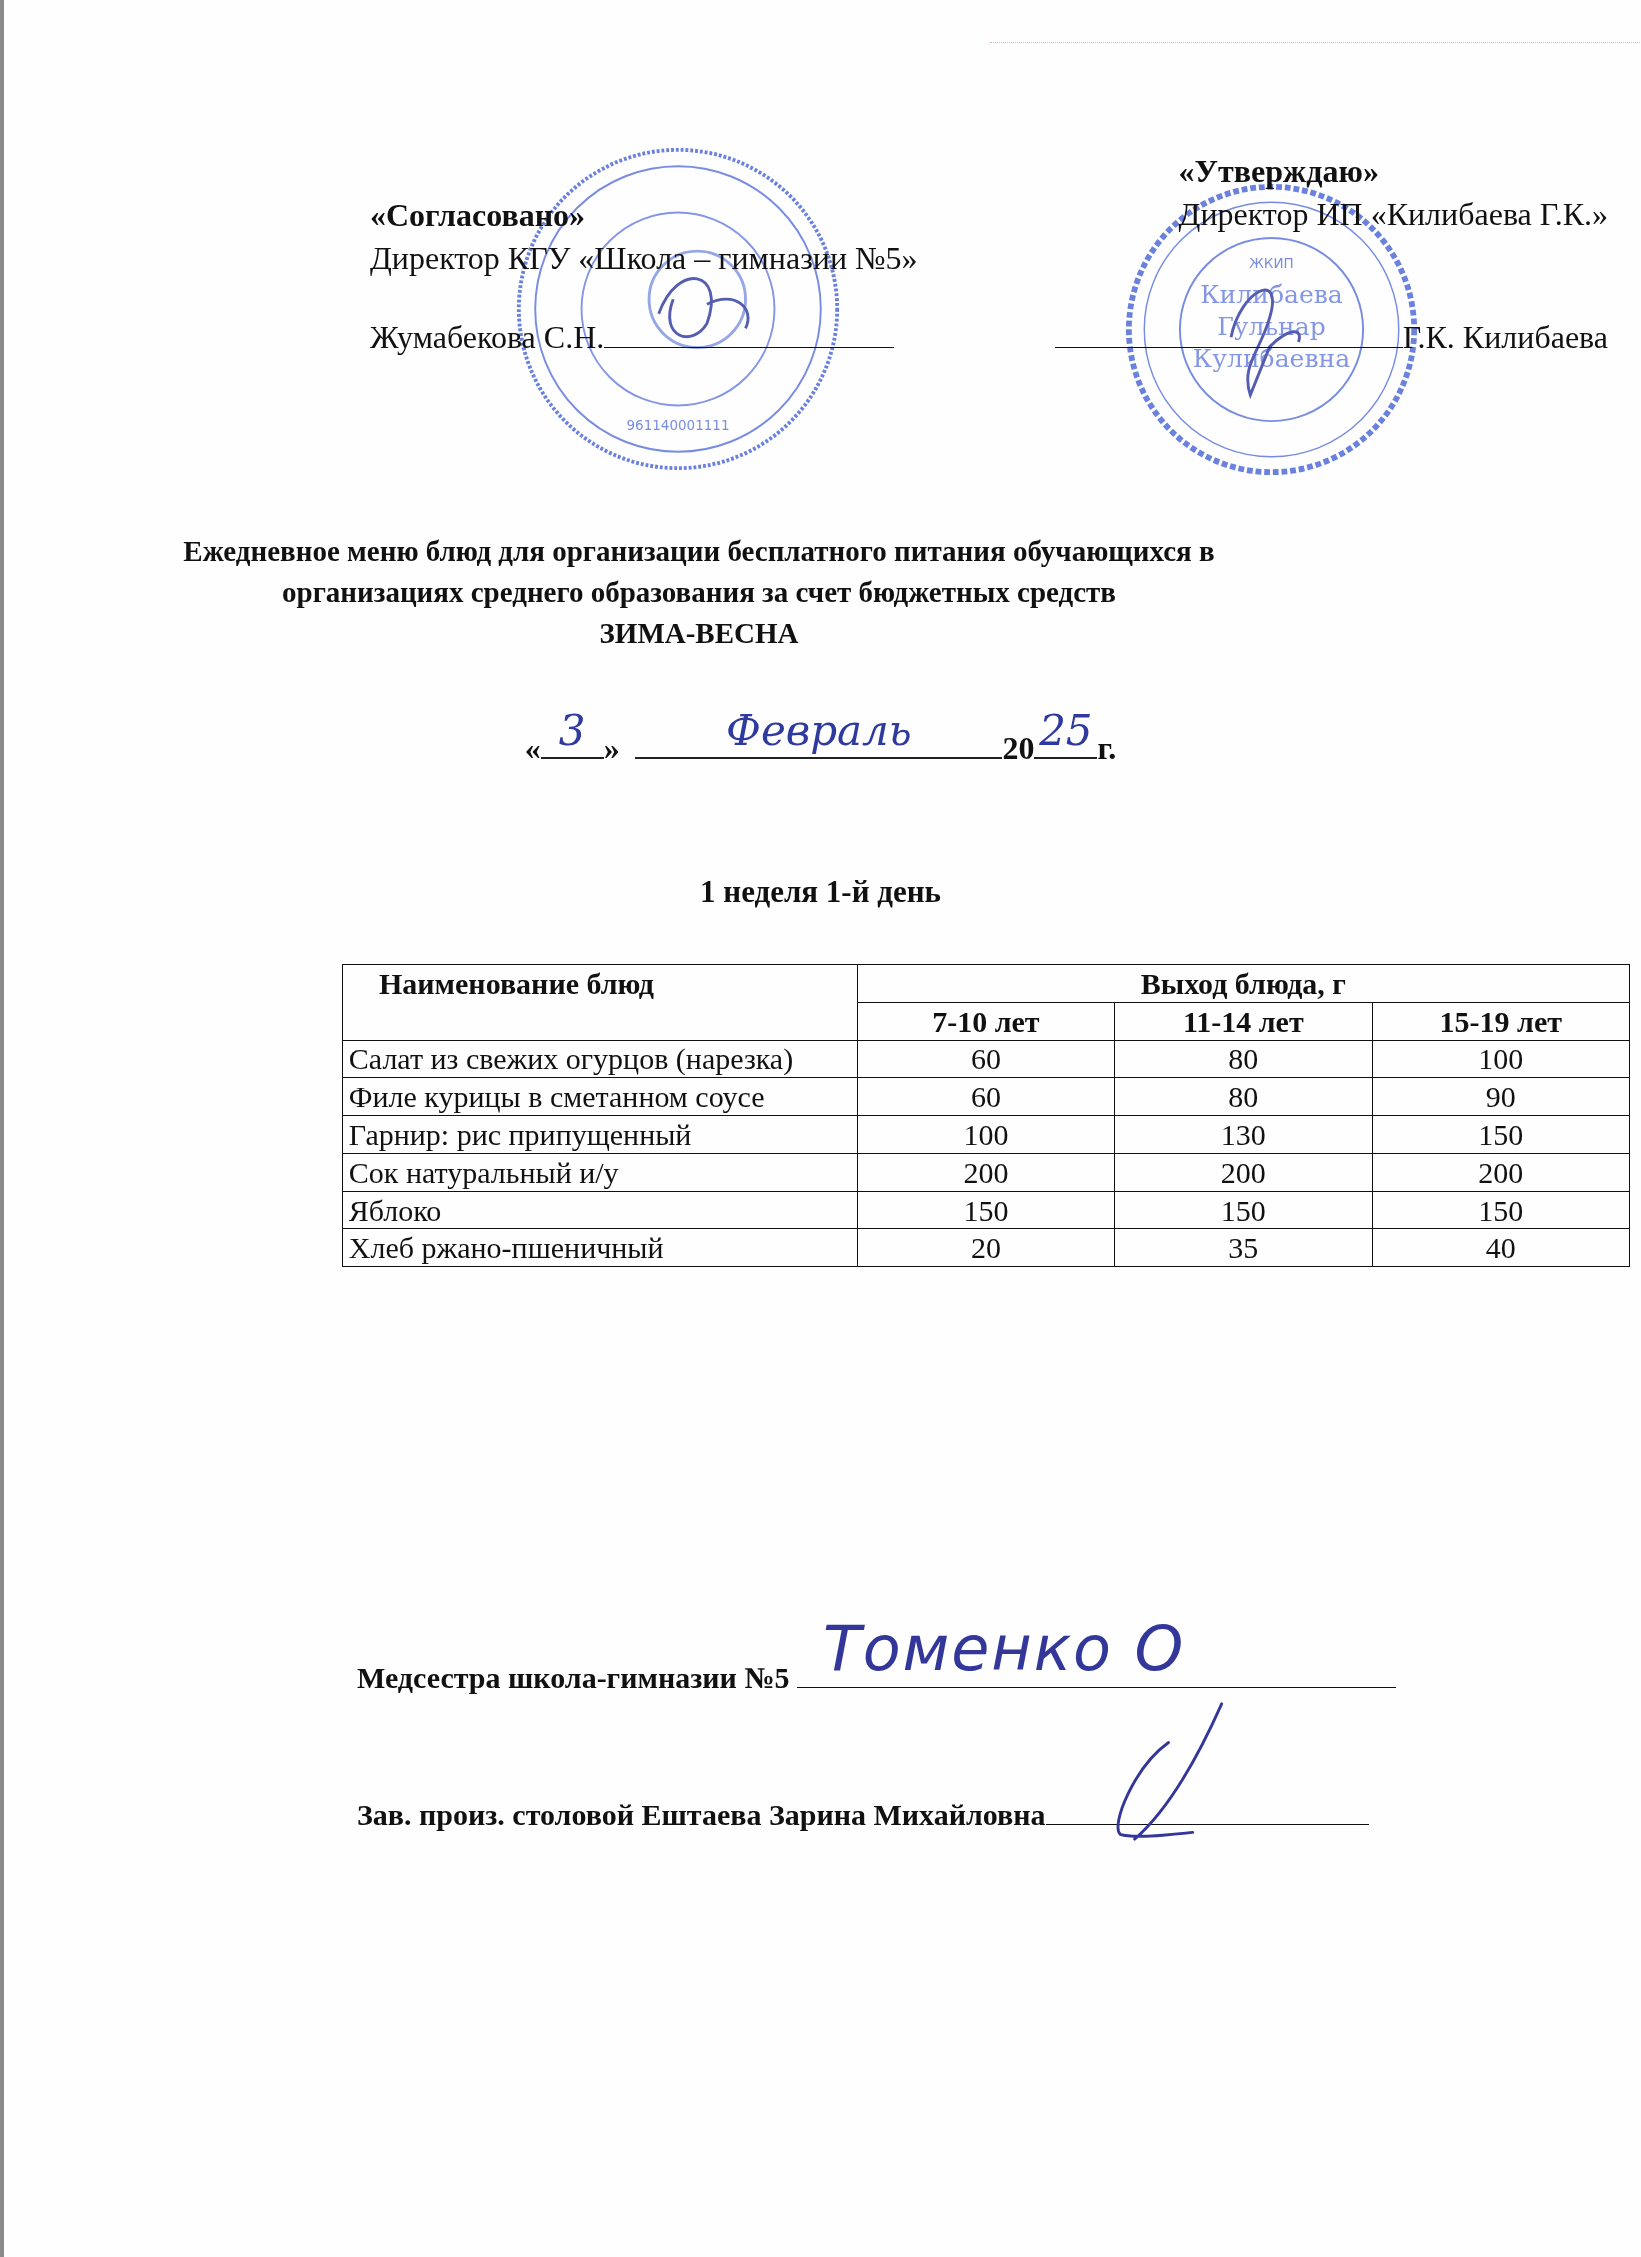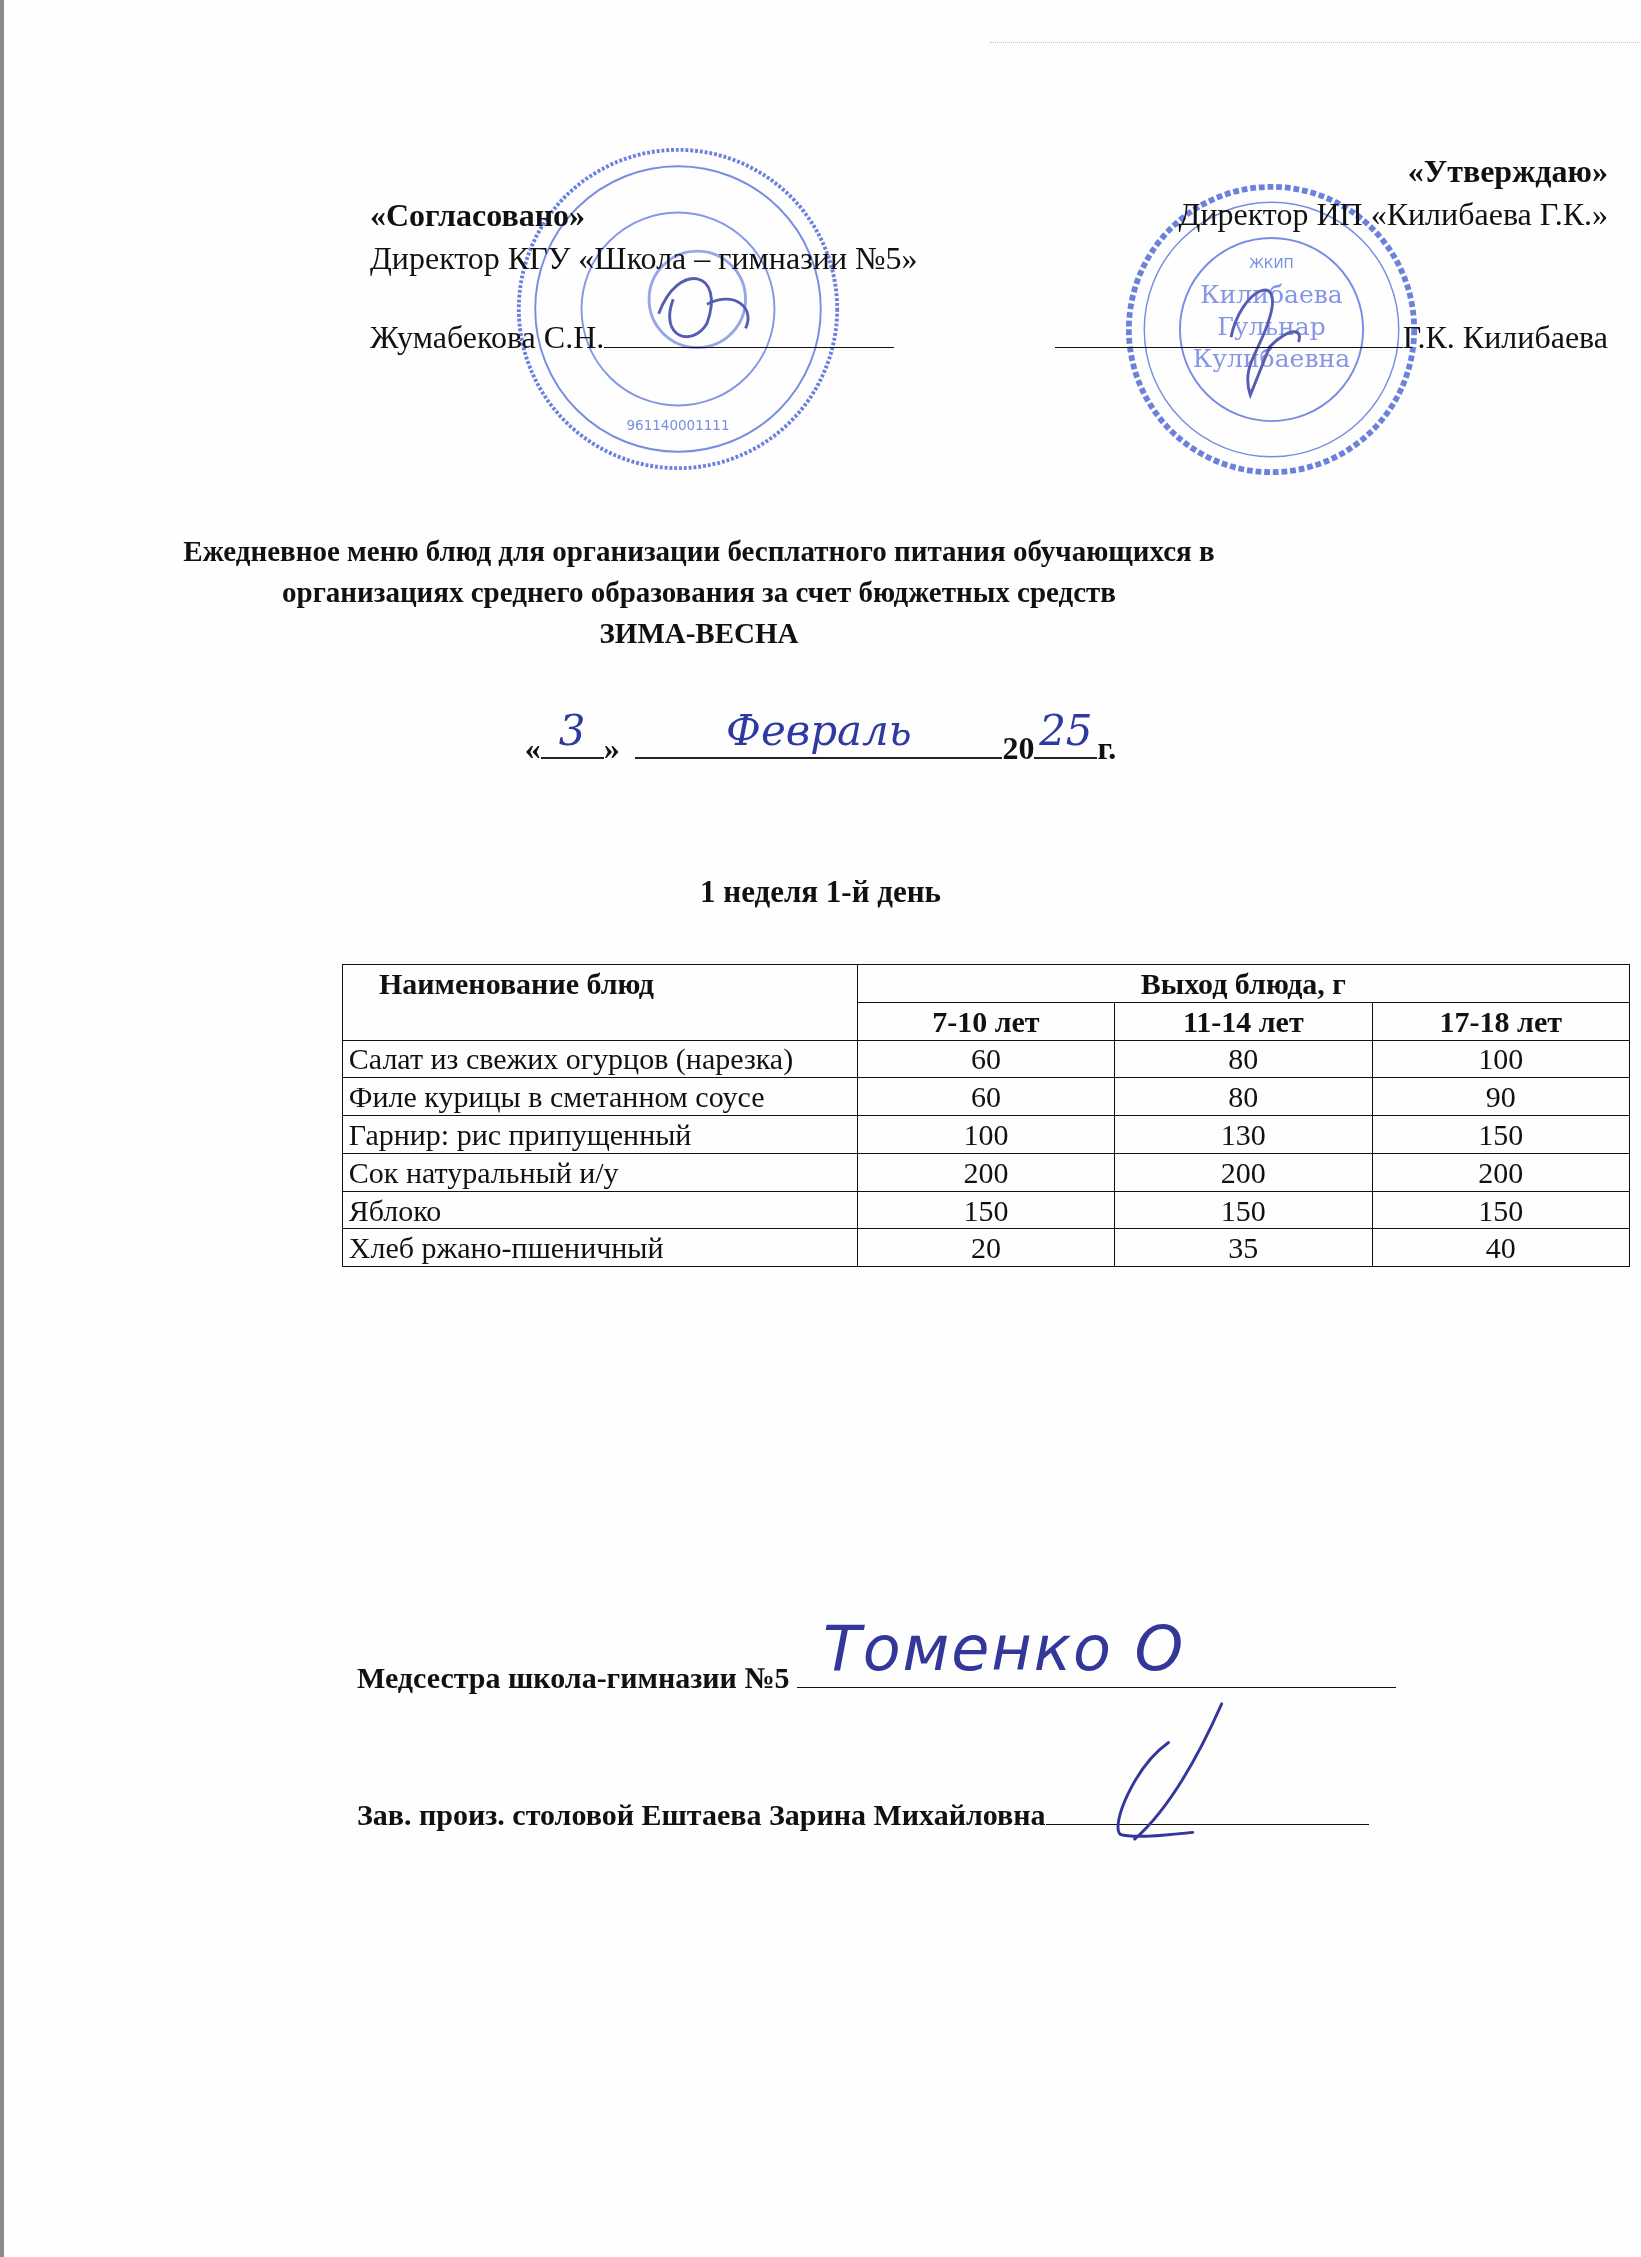"«Утверждаю»" .hdr-right { text-align: right -> left }
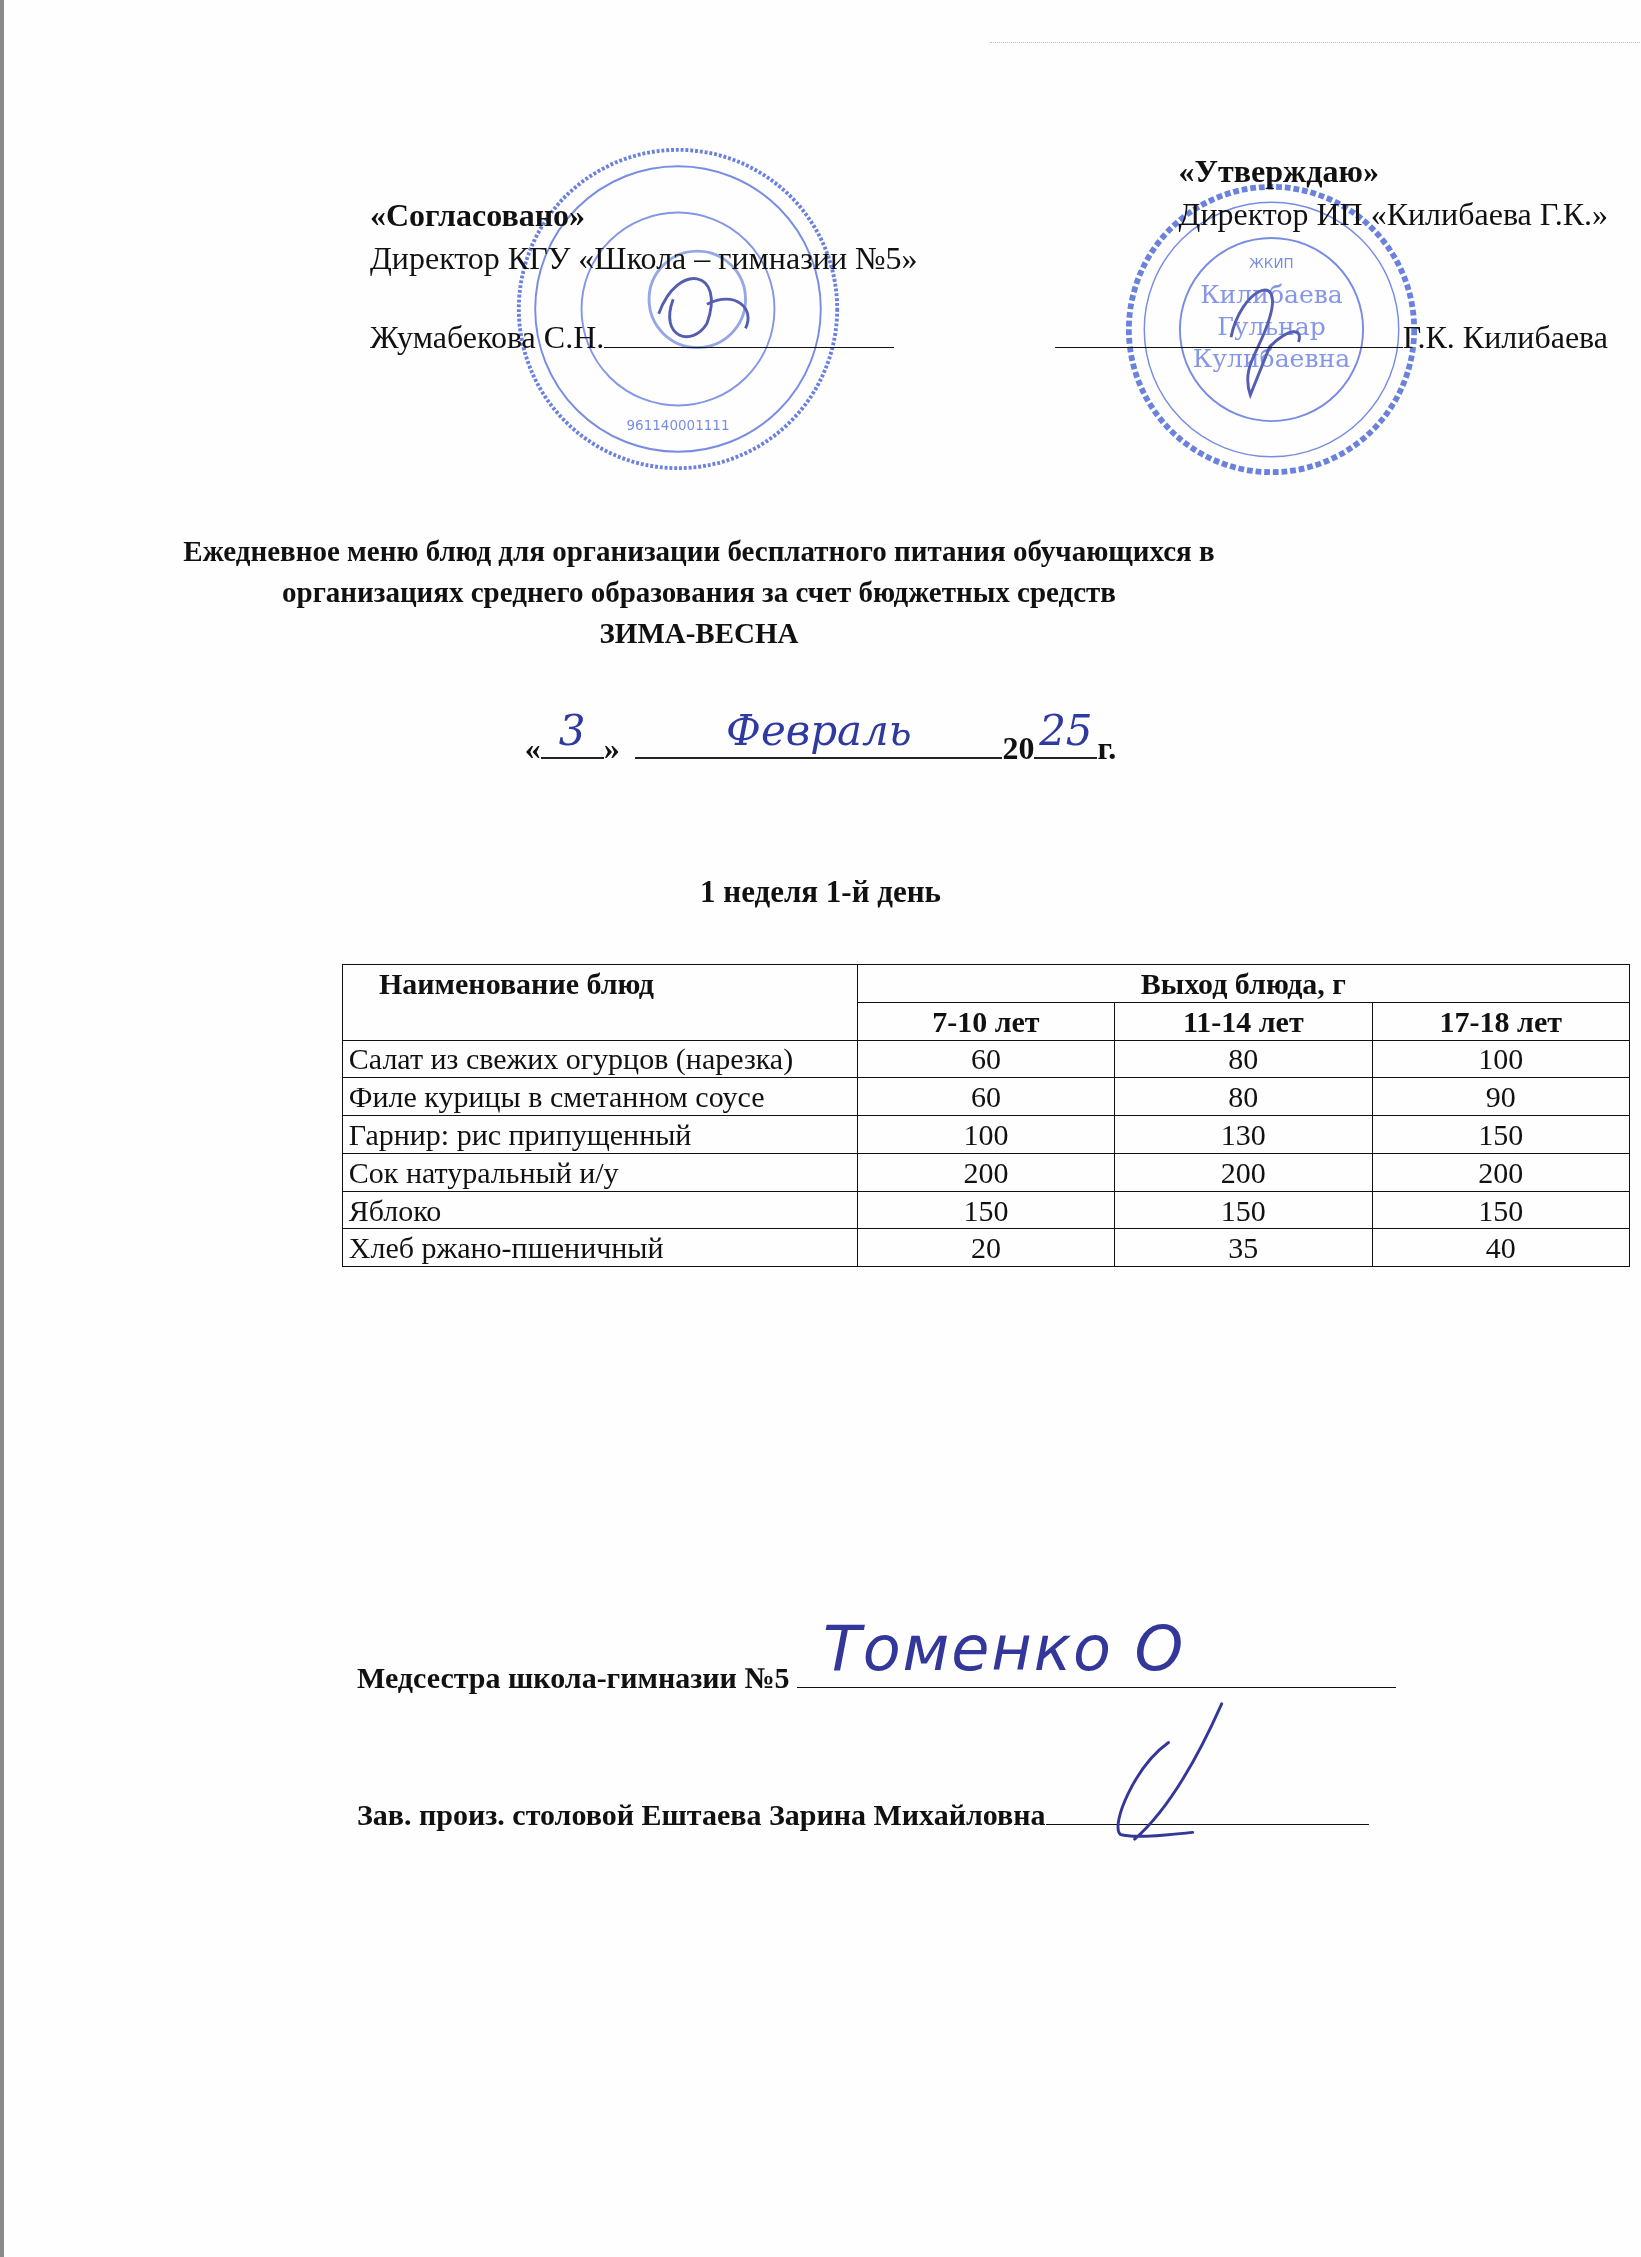"17-18 лет" th.age { text: 17-18 -> 15-19 }
